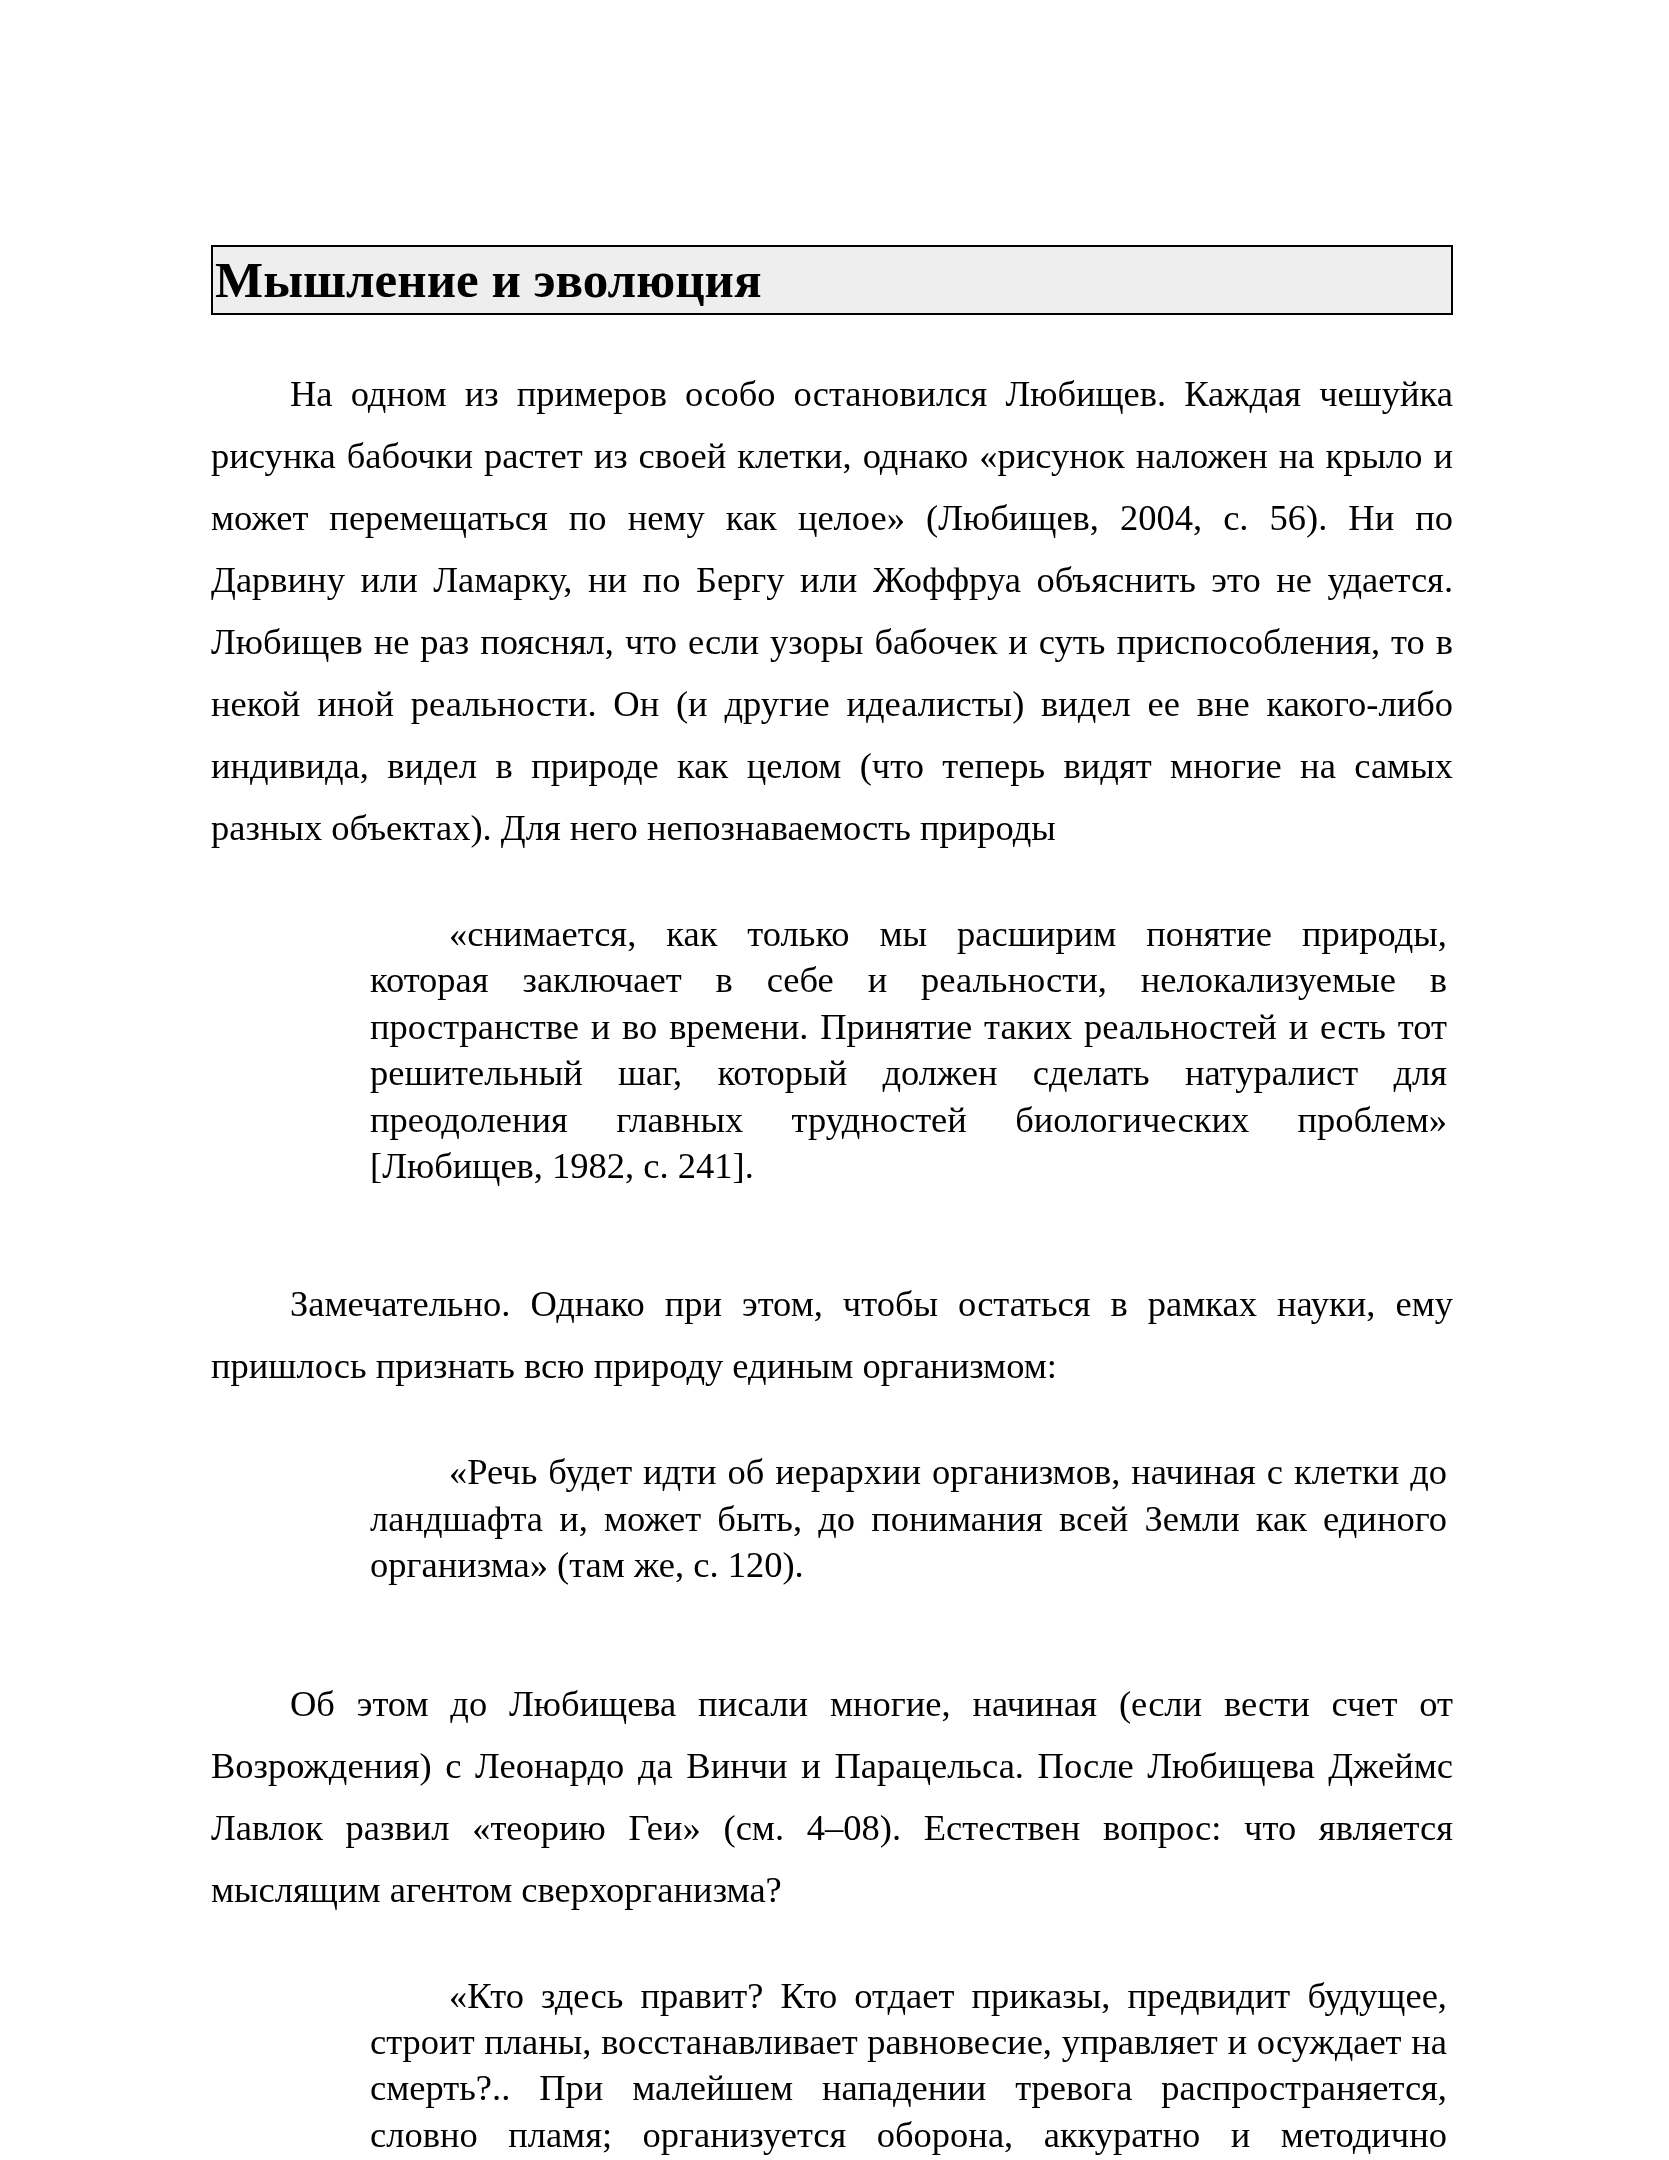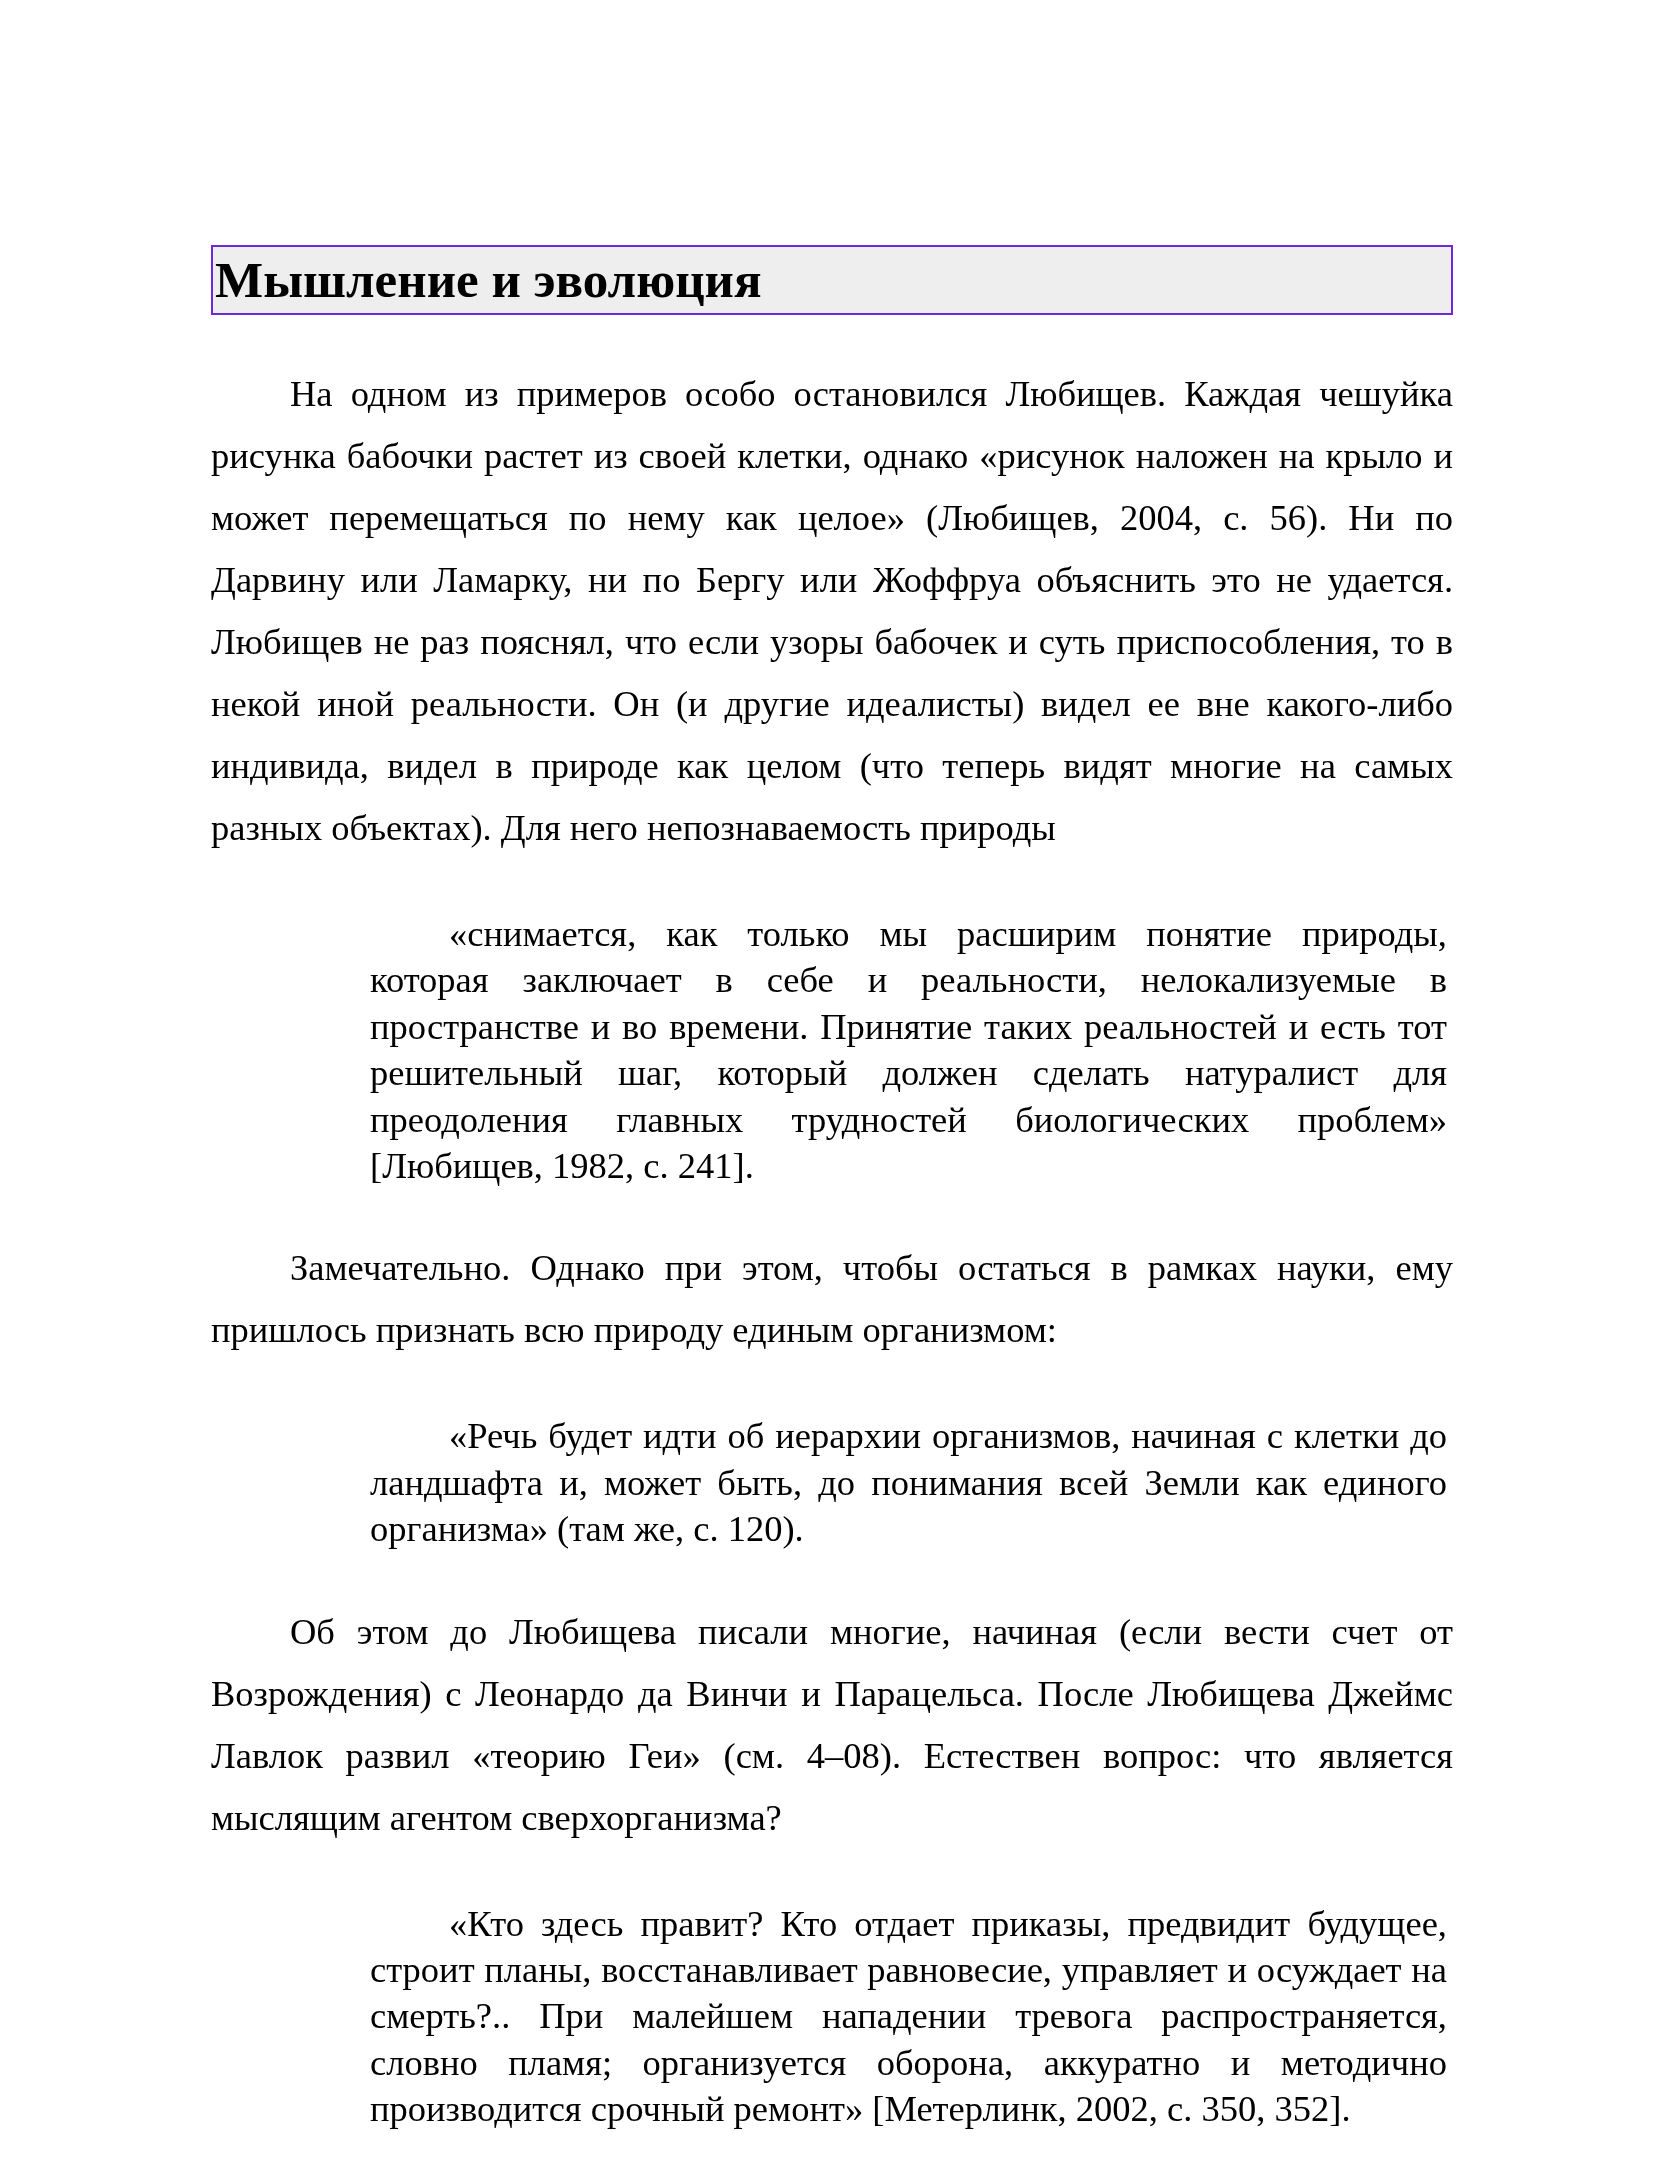"Мышление и эволюция" .chapter-title { border: 2px solid #6d28d9 -> 2px solid #000000 }
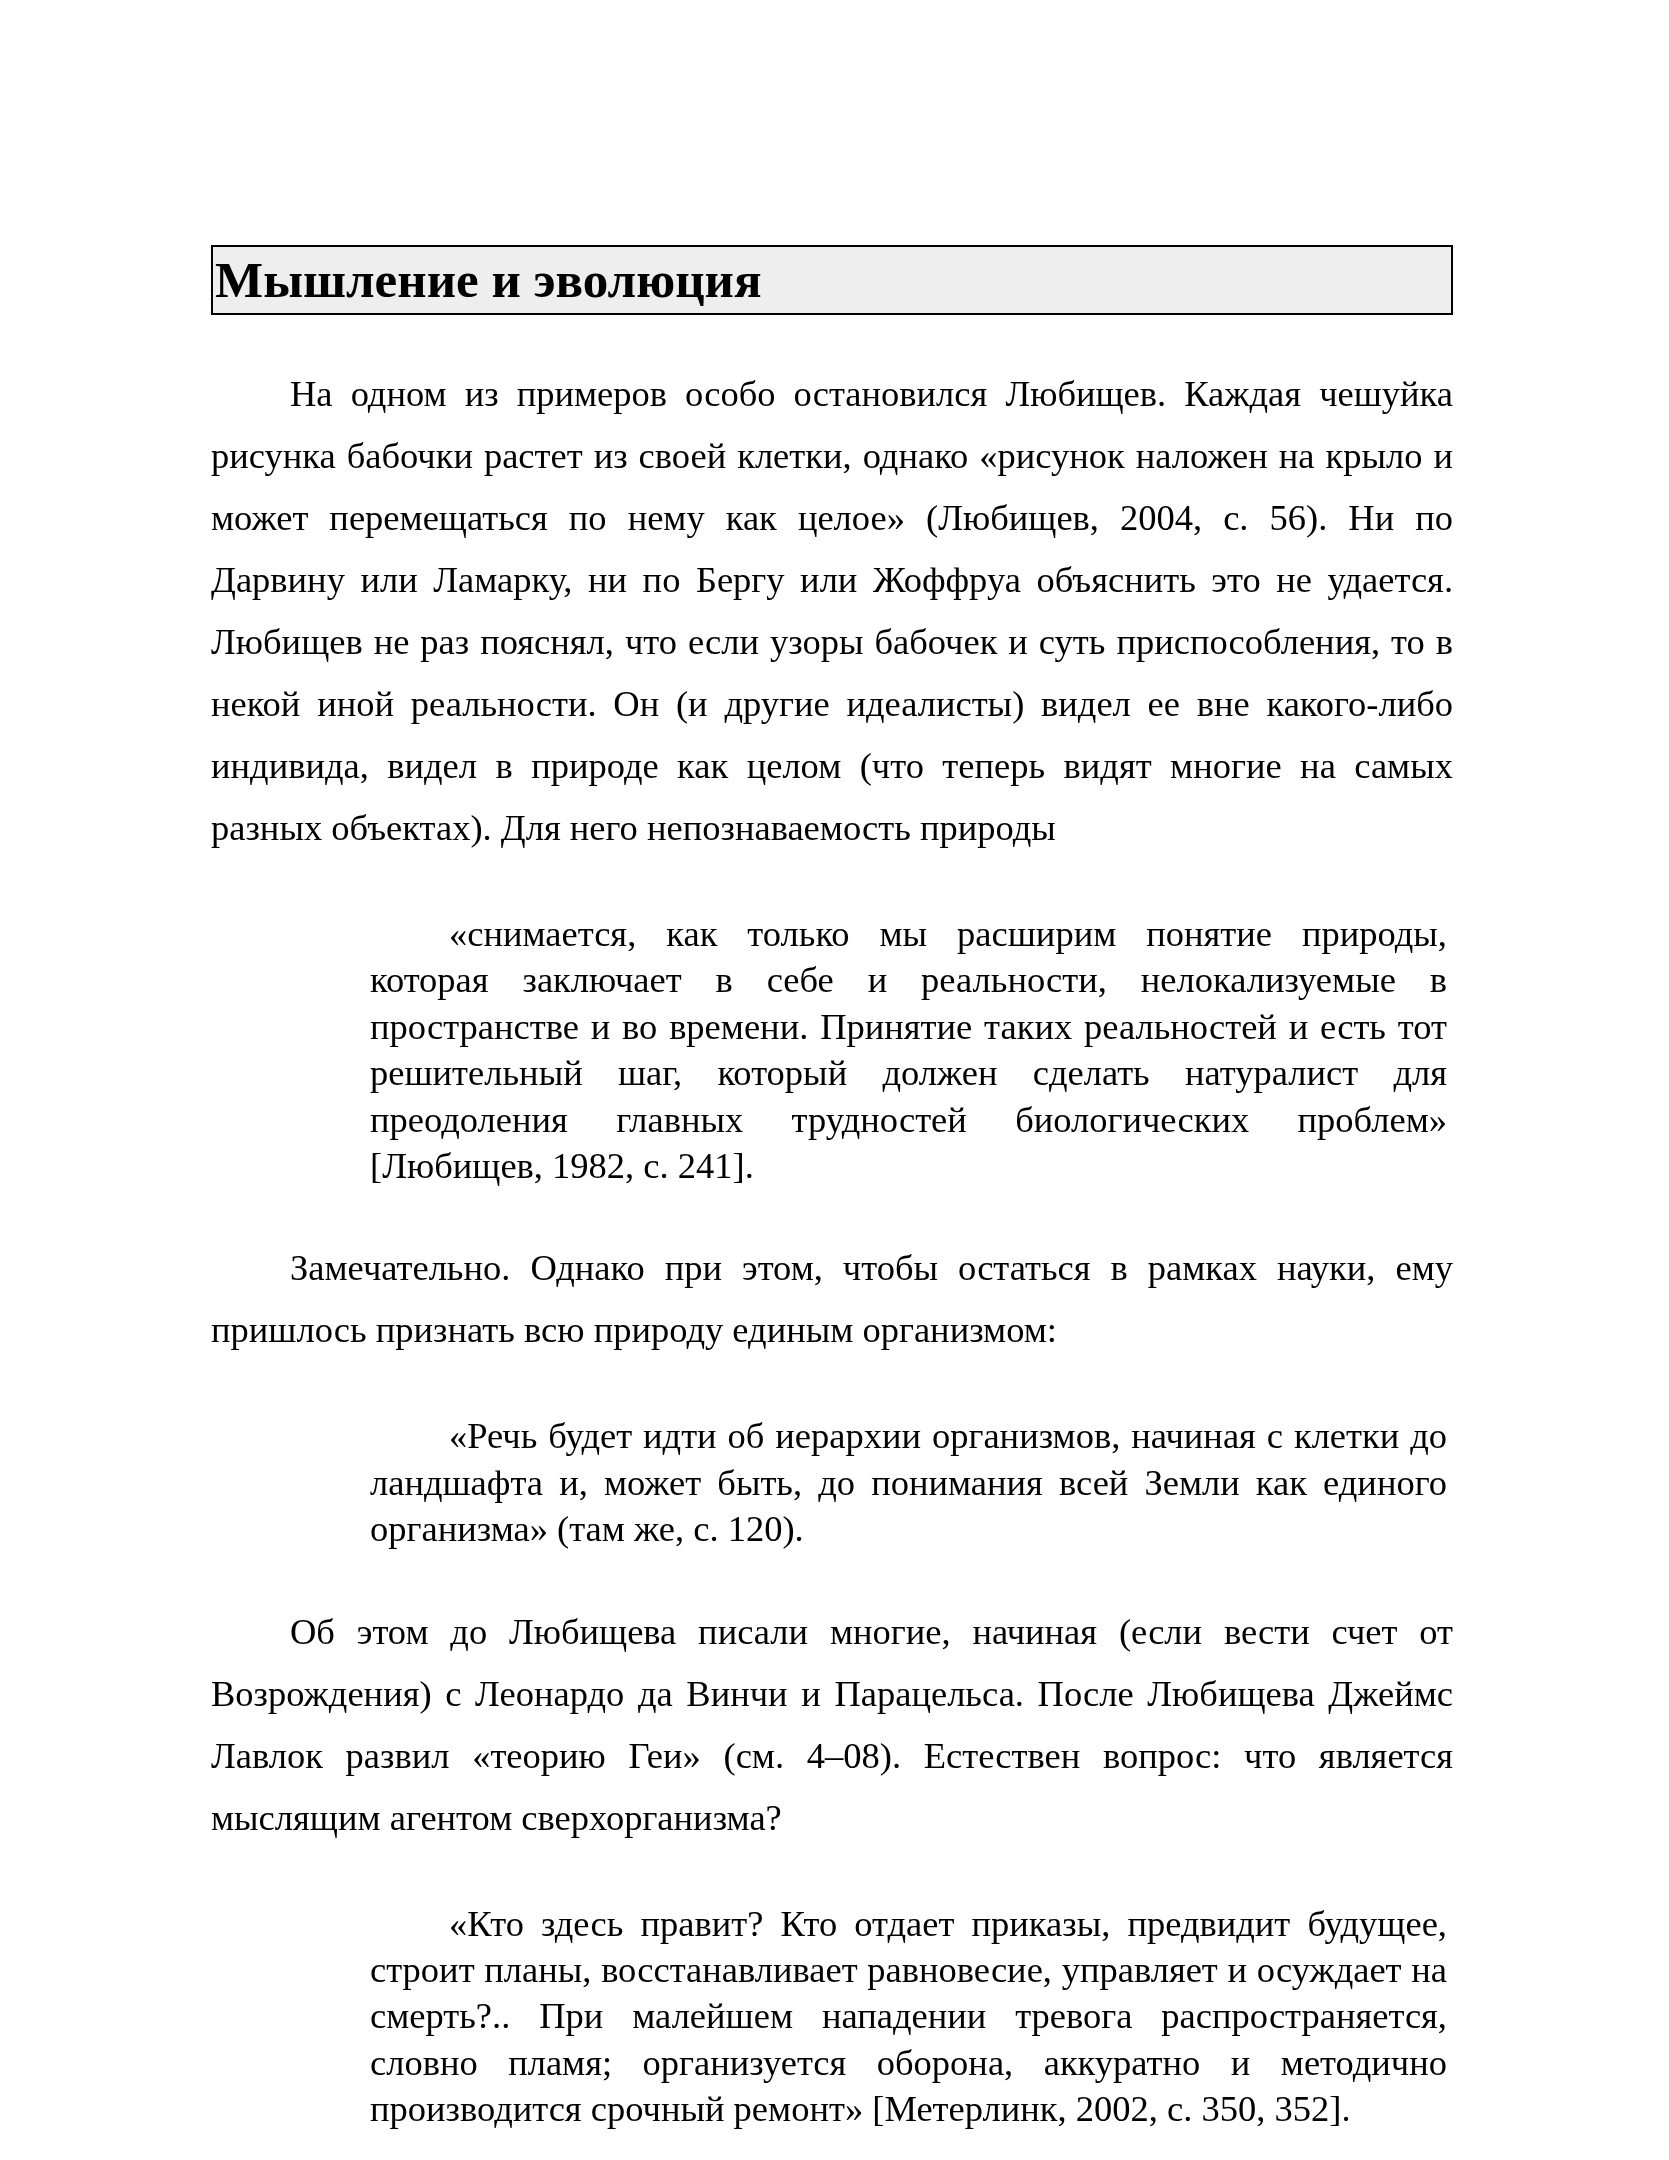"Замечательно. Однако при этом, чтобы" .gap-after-quote { margin-top: 48px -> 84px }
